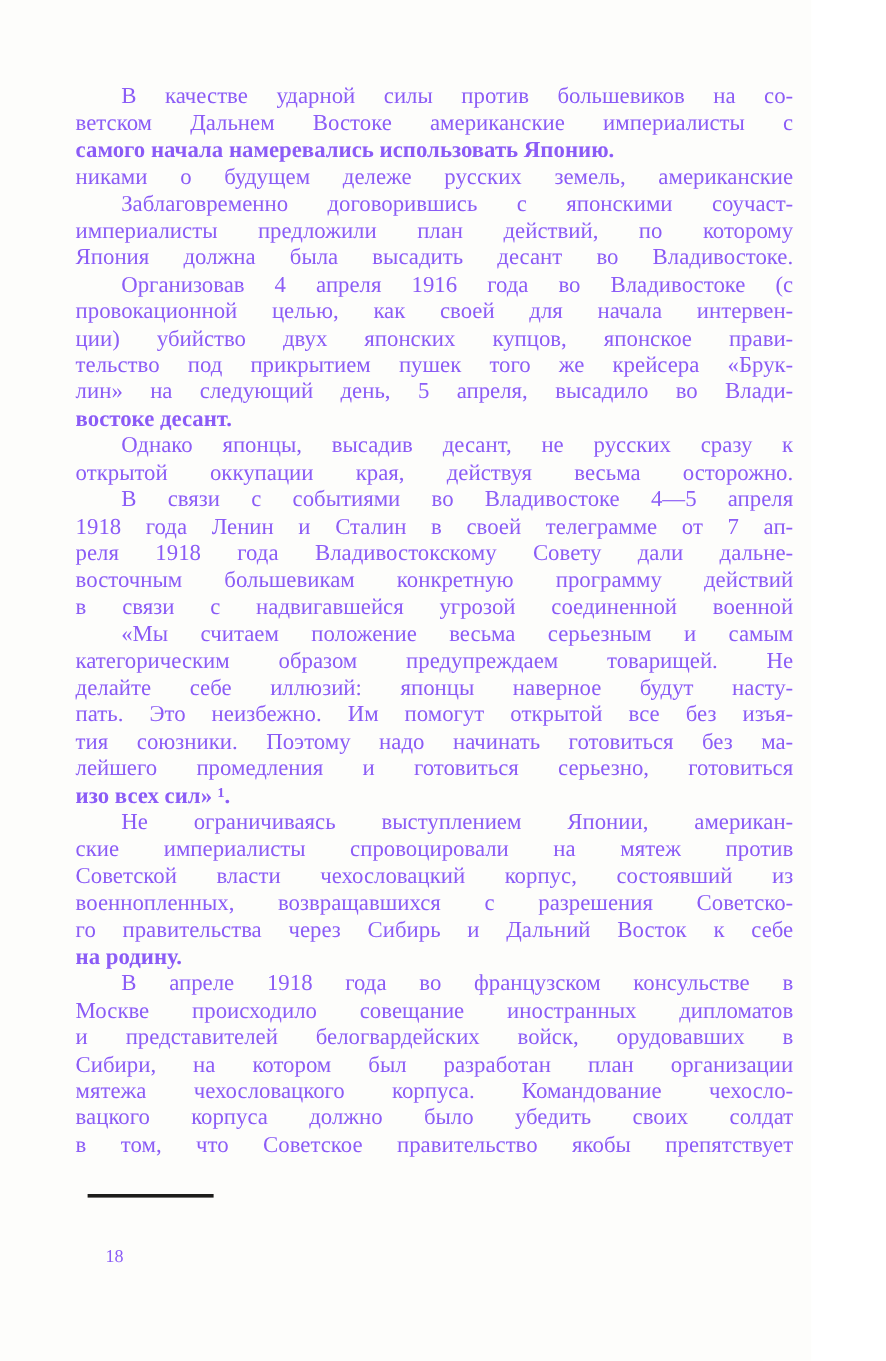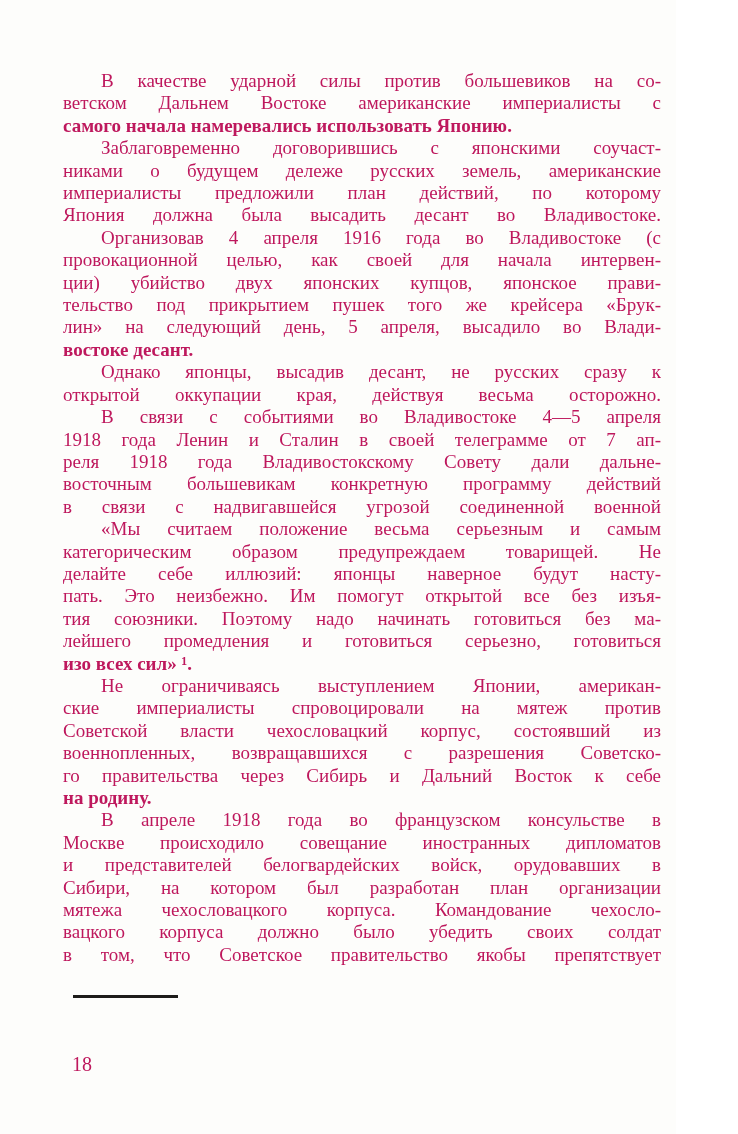"В качестве ударной силы против" .page { color: #be185d -> #8b5cf6 }
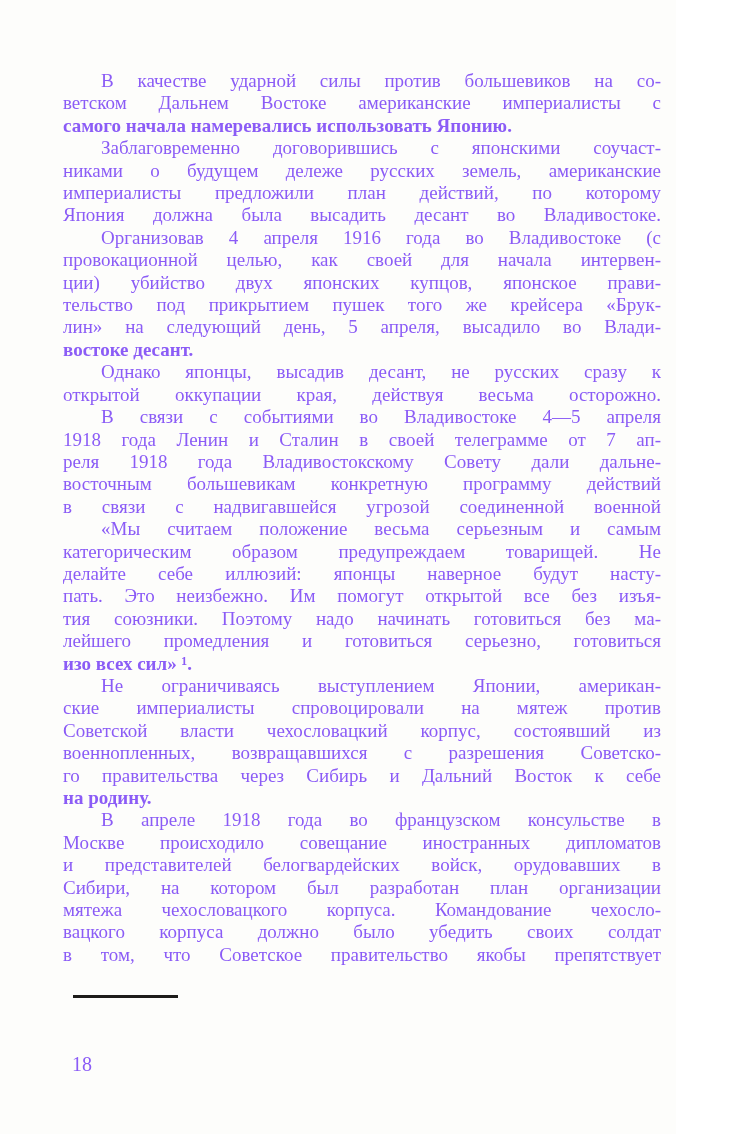"Заблаговременно договорившись с" div.line { order: before "никами о будущем дележе русских" -> after "никами о будущем дележе русских" }
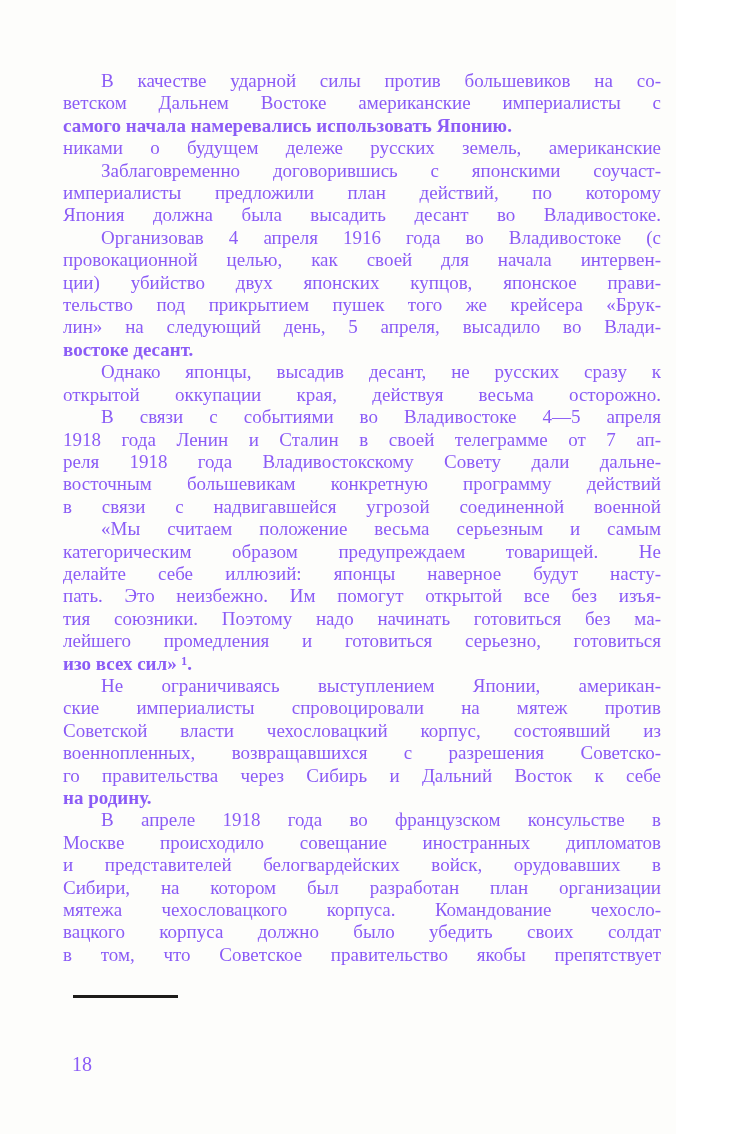"18" .page-number { font-size: 20px -> 15px; left: 72px -> 88px; margin-top: 16px -> none }
